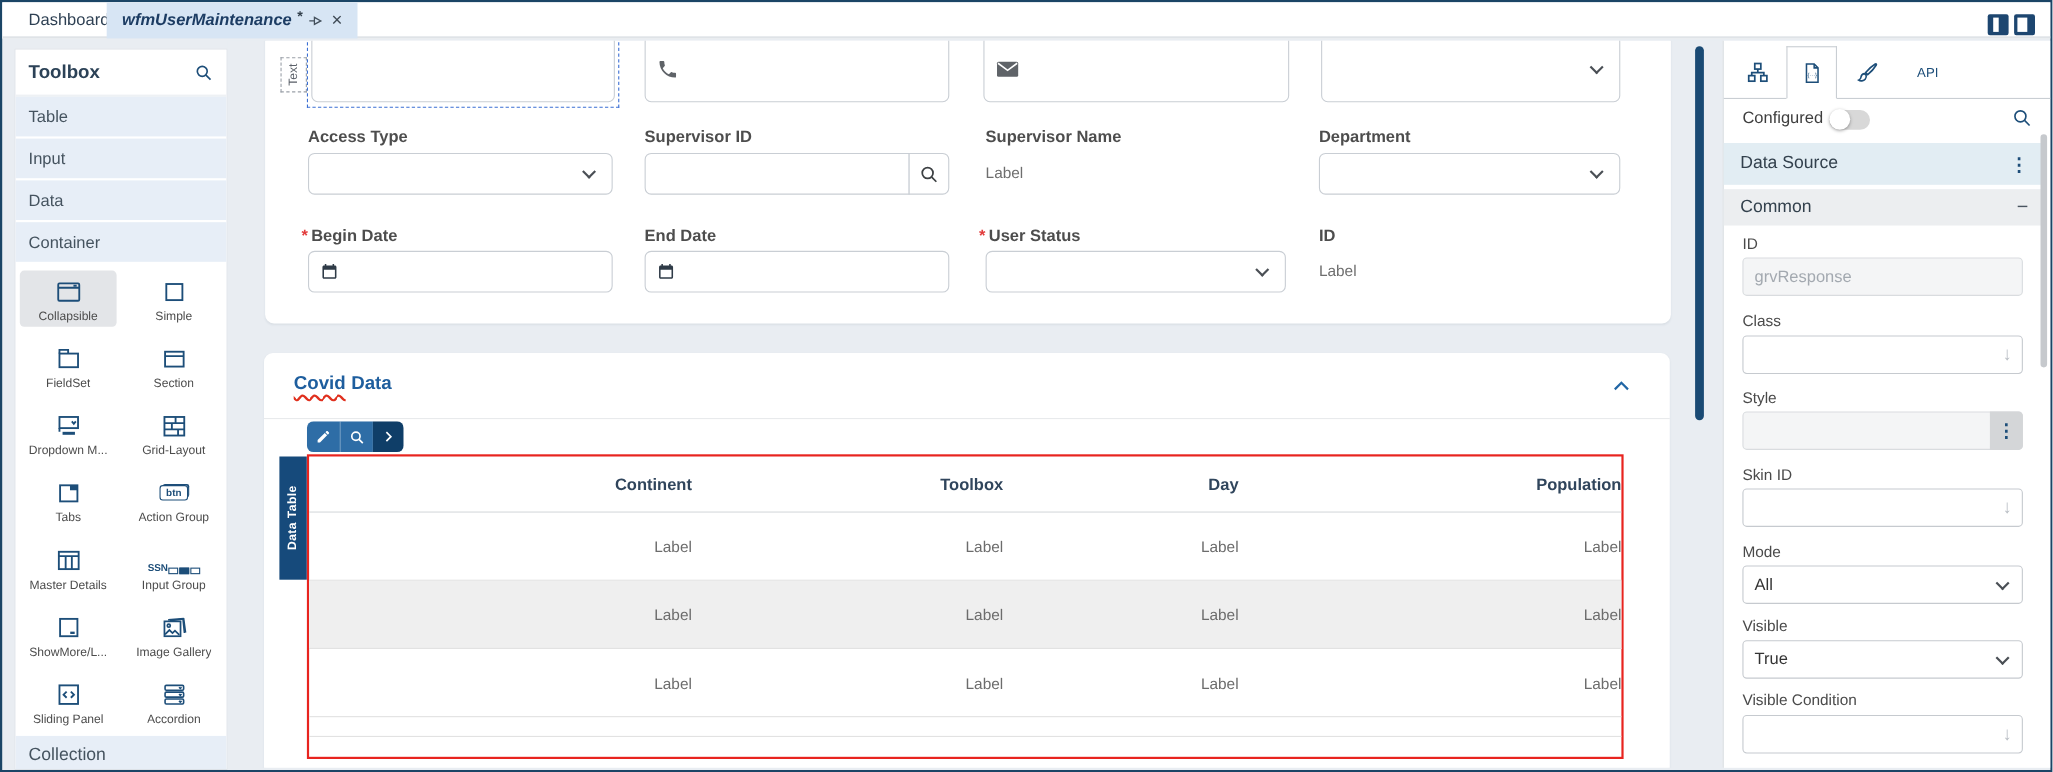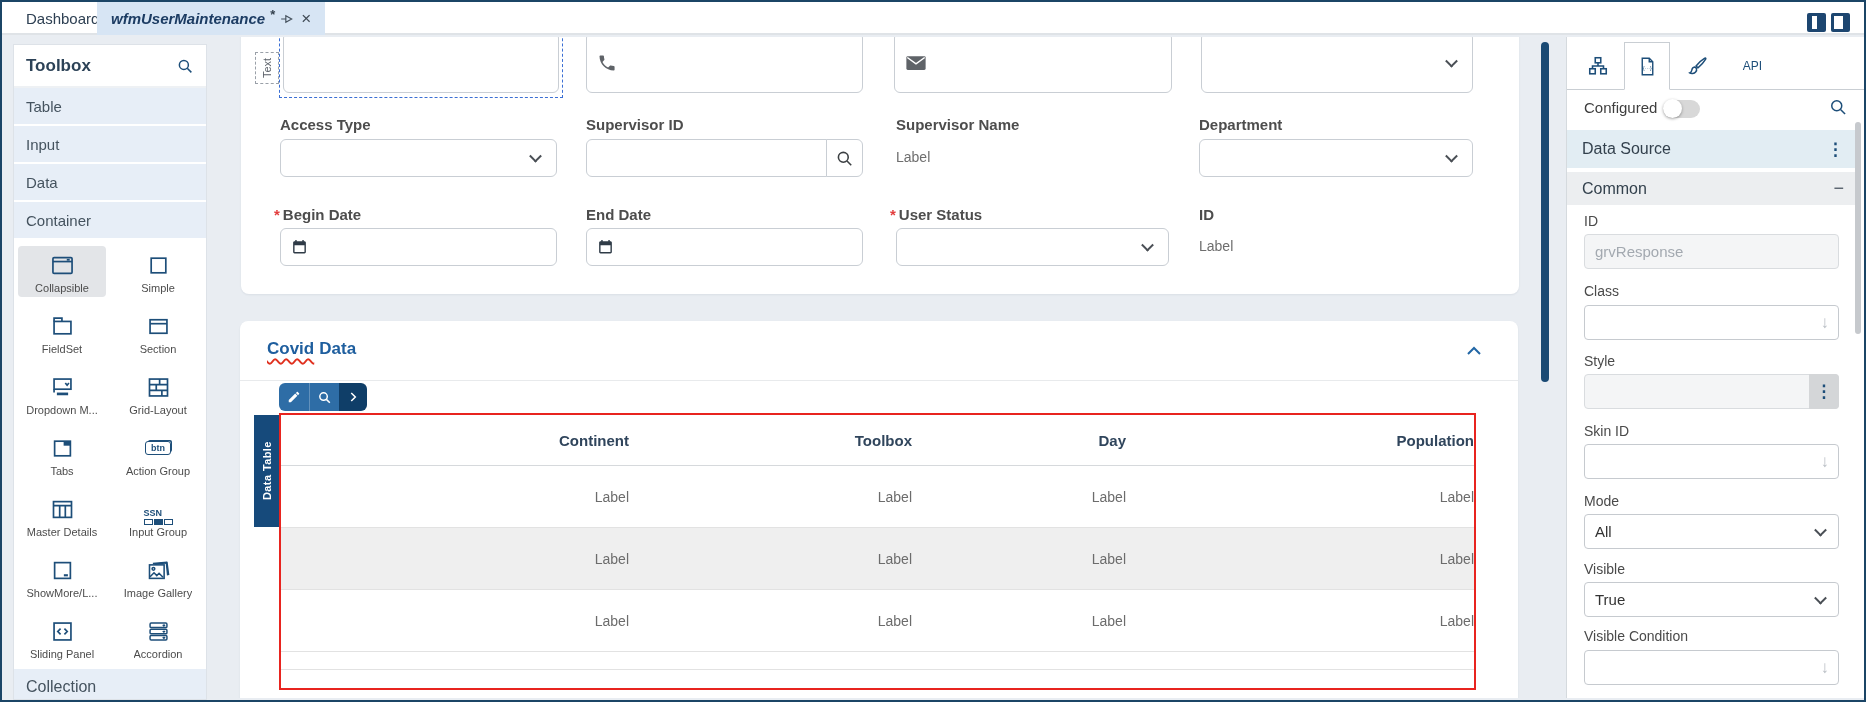"SSN" .ssnchip { align-items: flex-start -> flex-end; flex-direction: column -> row }
